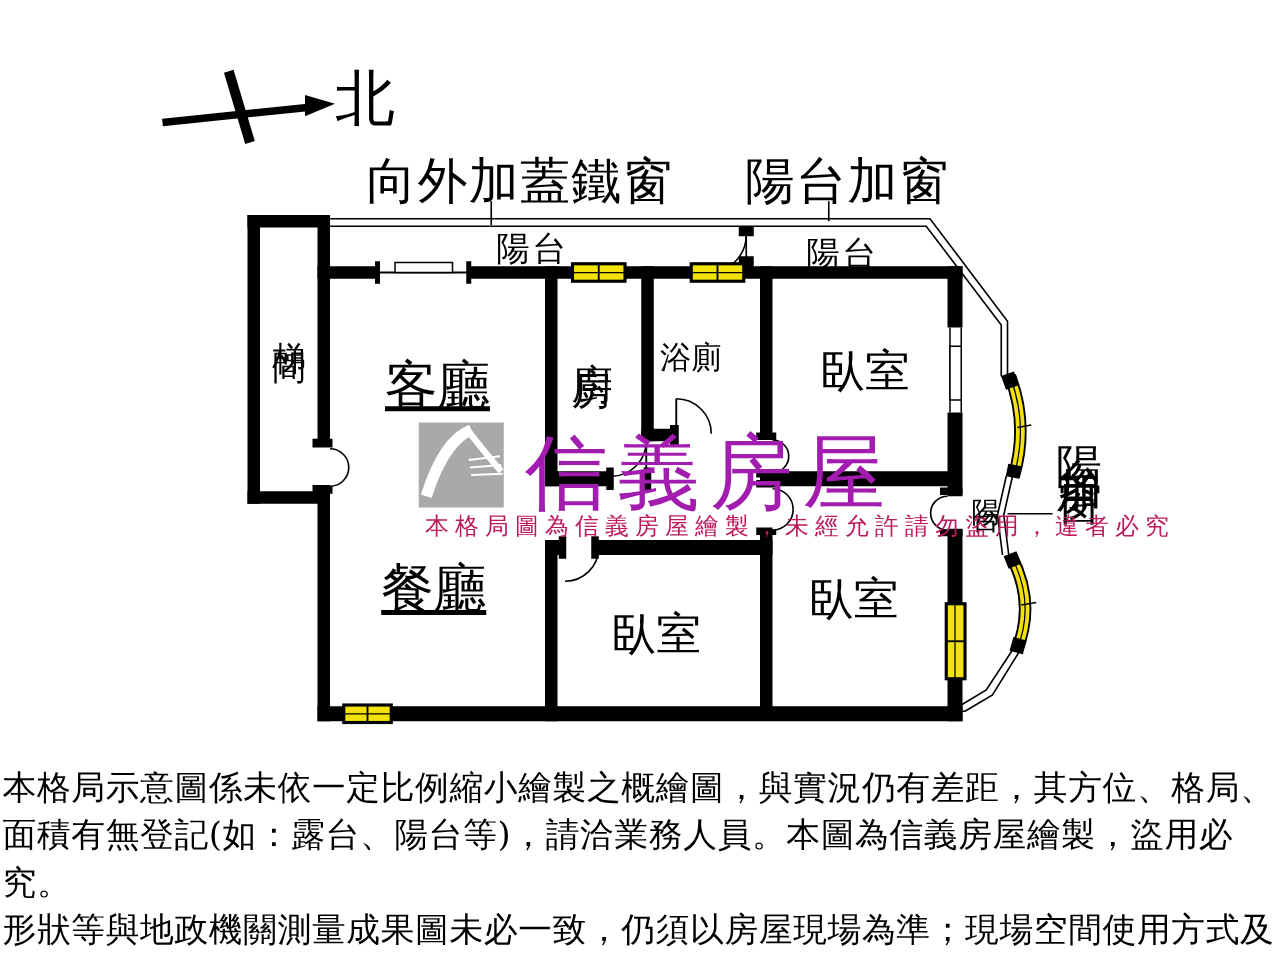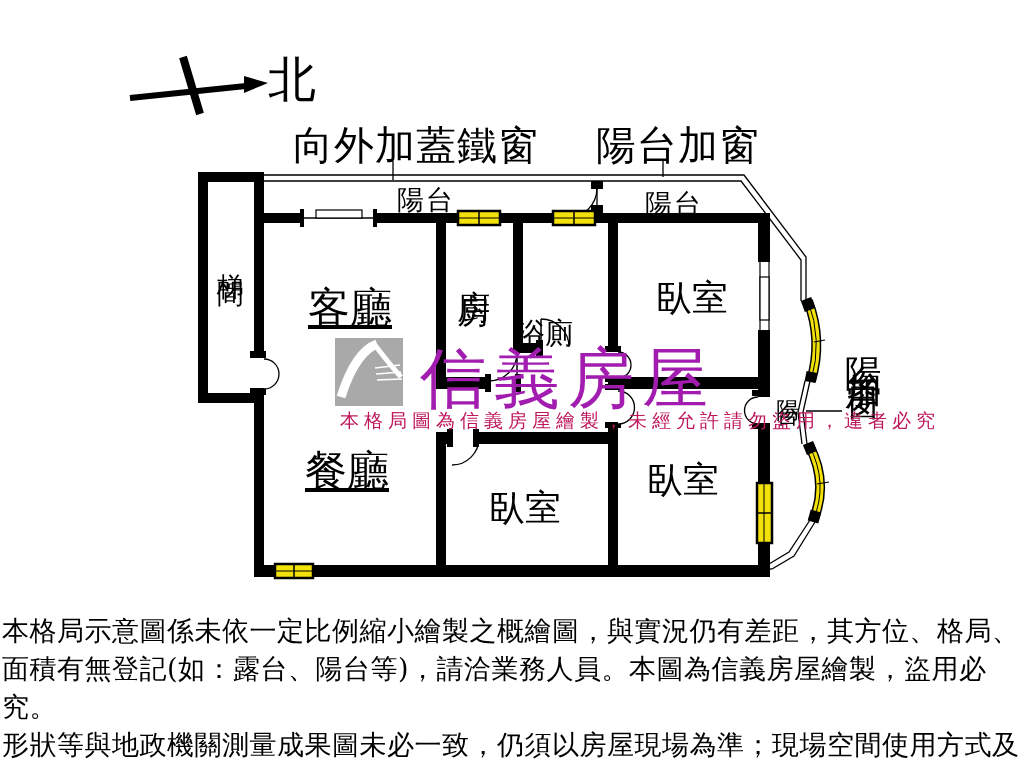"浴廁" div.lbl { font-size: 29px -> 25px; left: 516px -> 528px; margin-top: 45px -> none }
